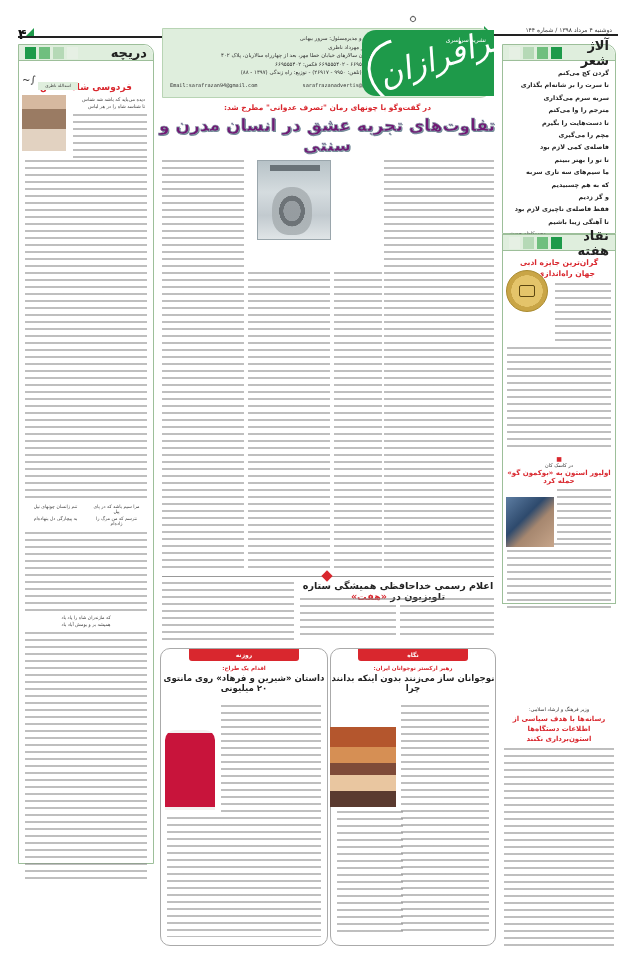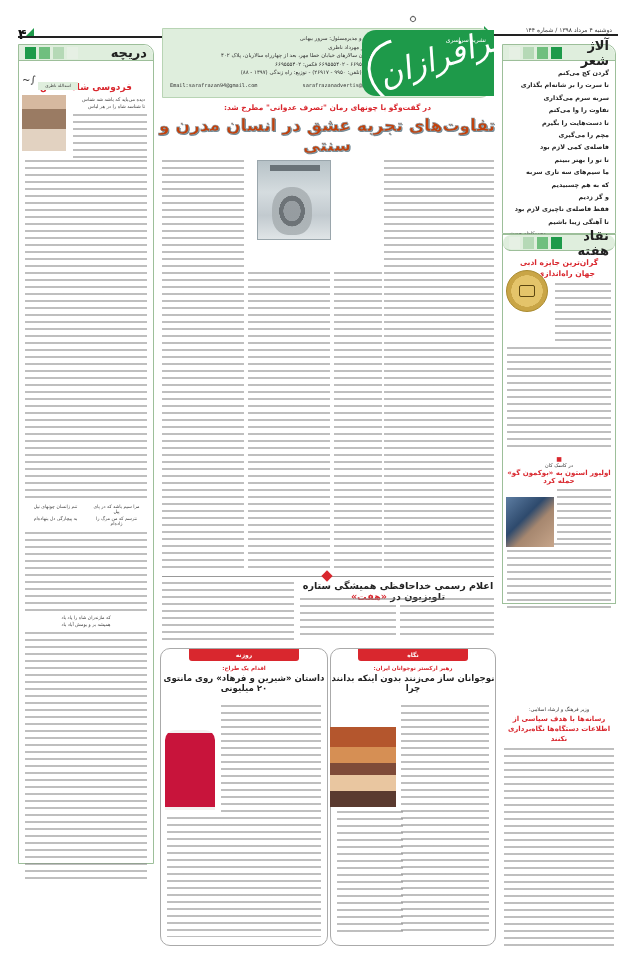"تفاوت را وا می‌کنم" div { text: تفاوت -> مترجم }
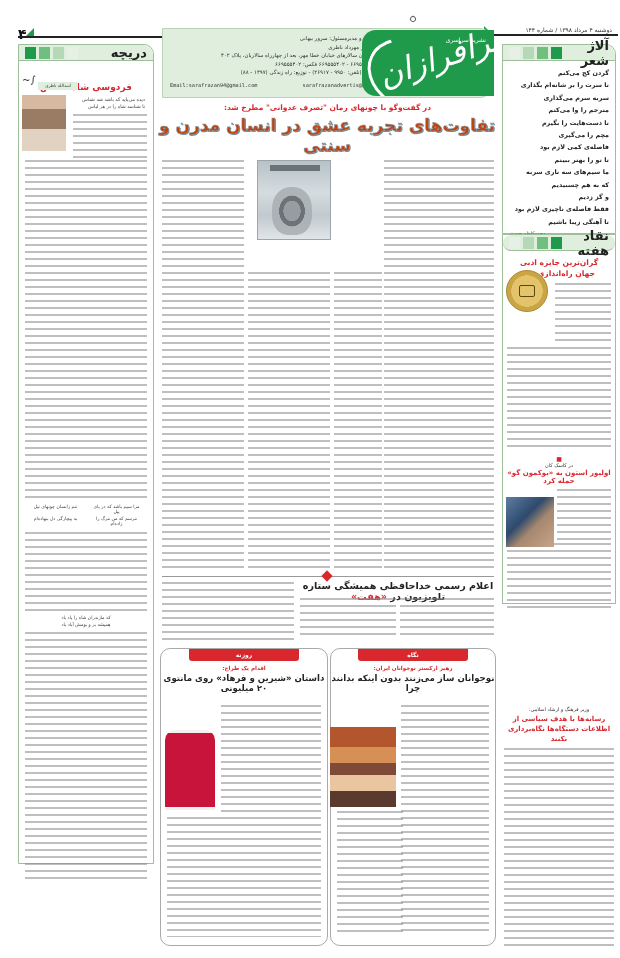"تفاوت‌های تجربه عشق در انسان" .headline { color: #c2410c -> #701a75 }
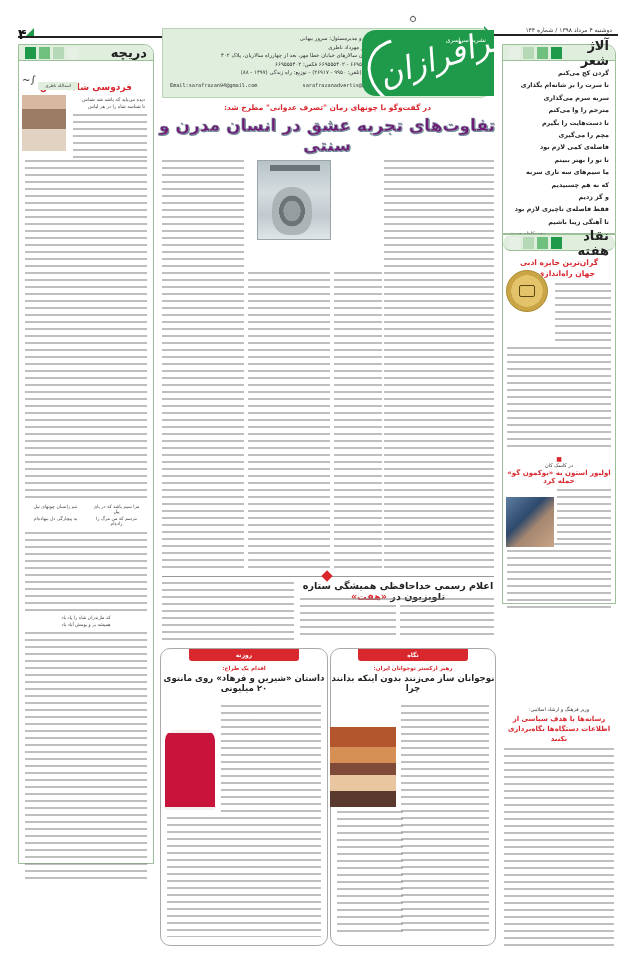"نقاد هفته" div.sec-head { border-radius: 8px -> 0 }
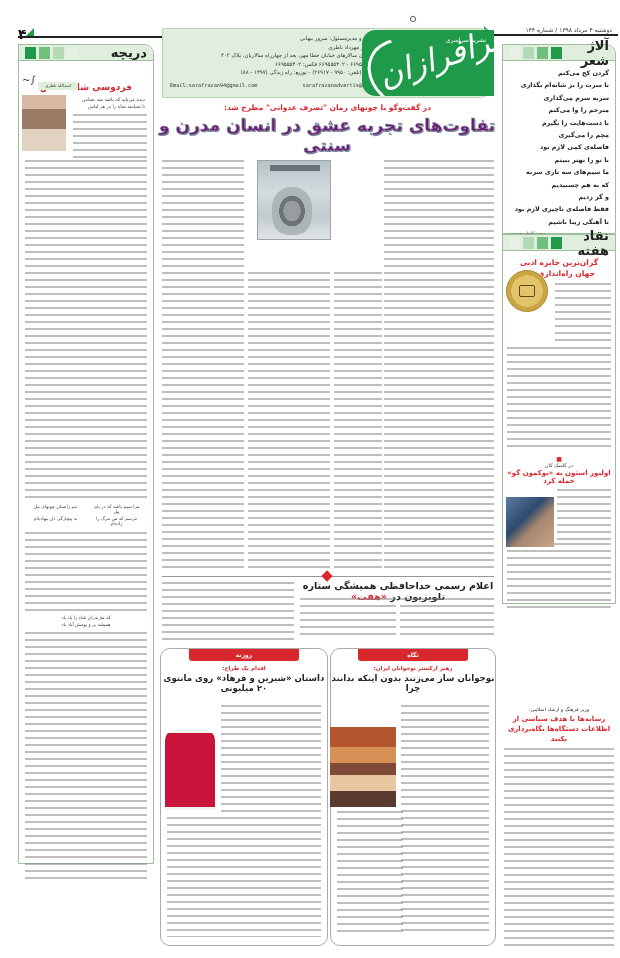"رسانه‌ها با هدف سیاسی از" div.red-title { text: نگاه -> استون }
